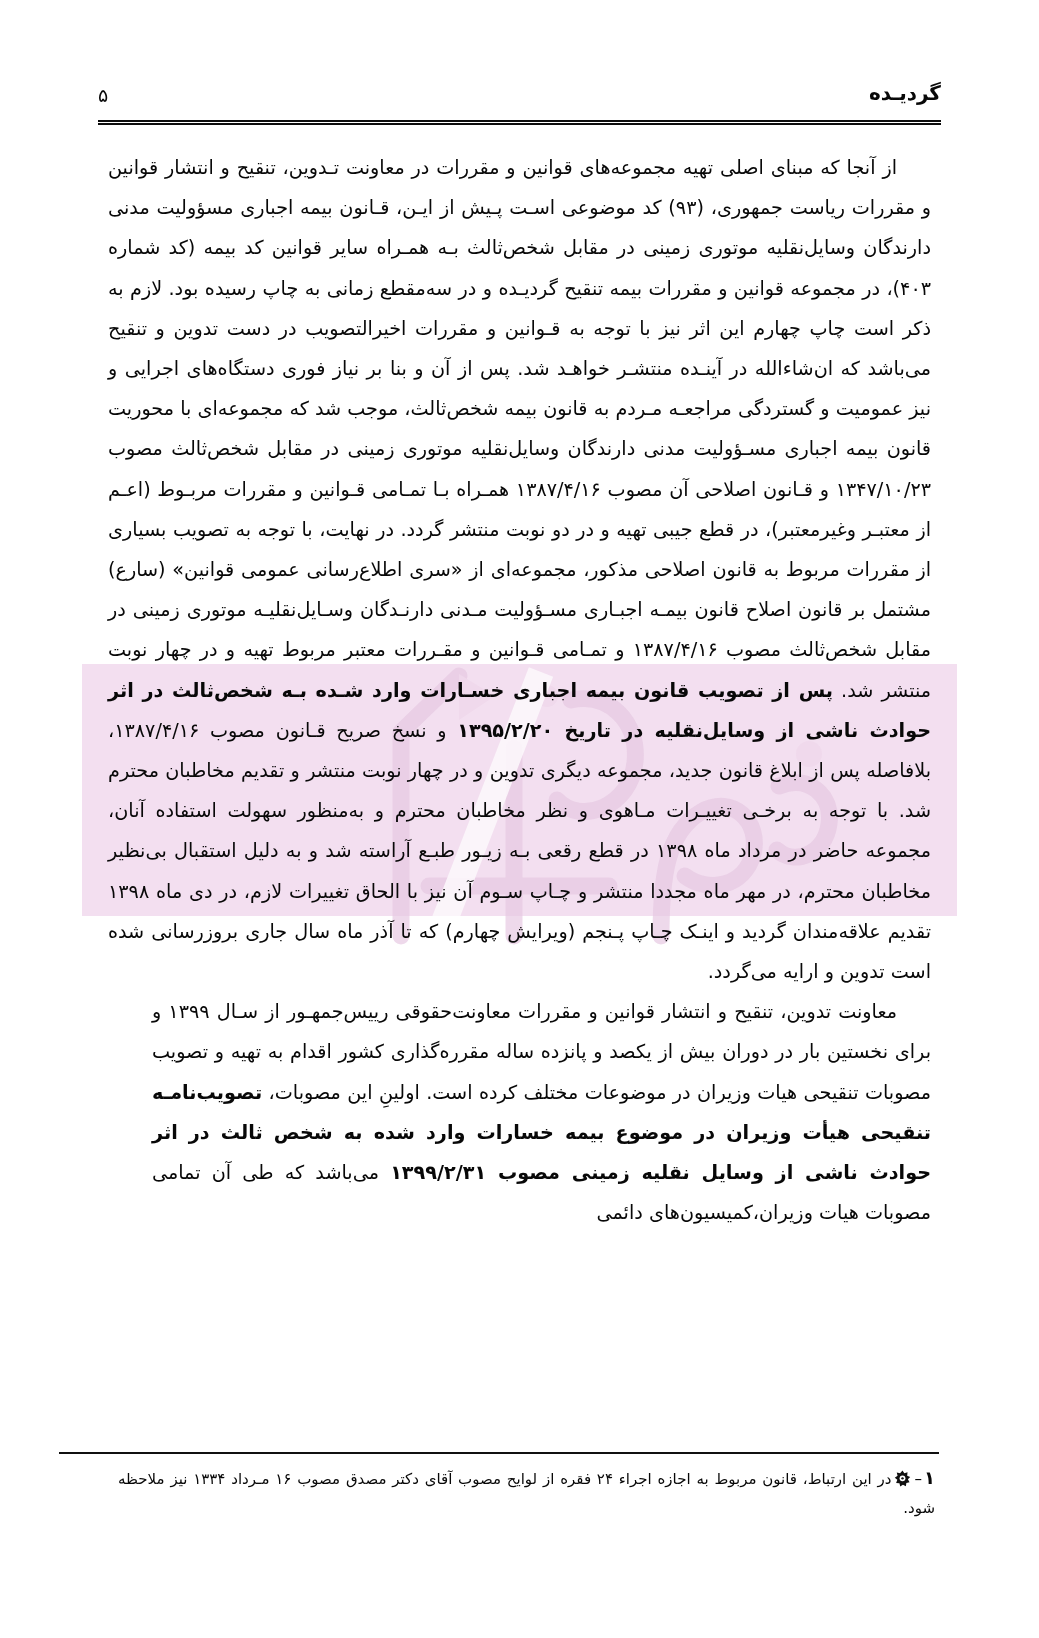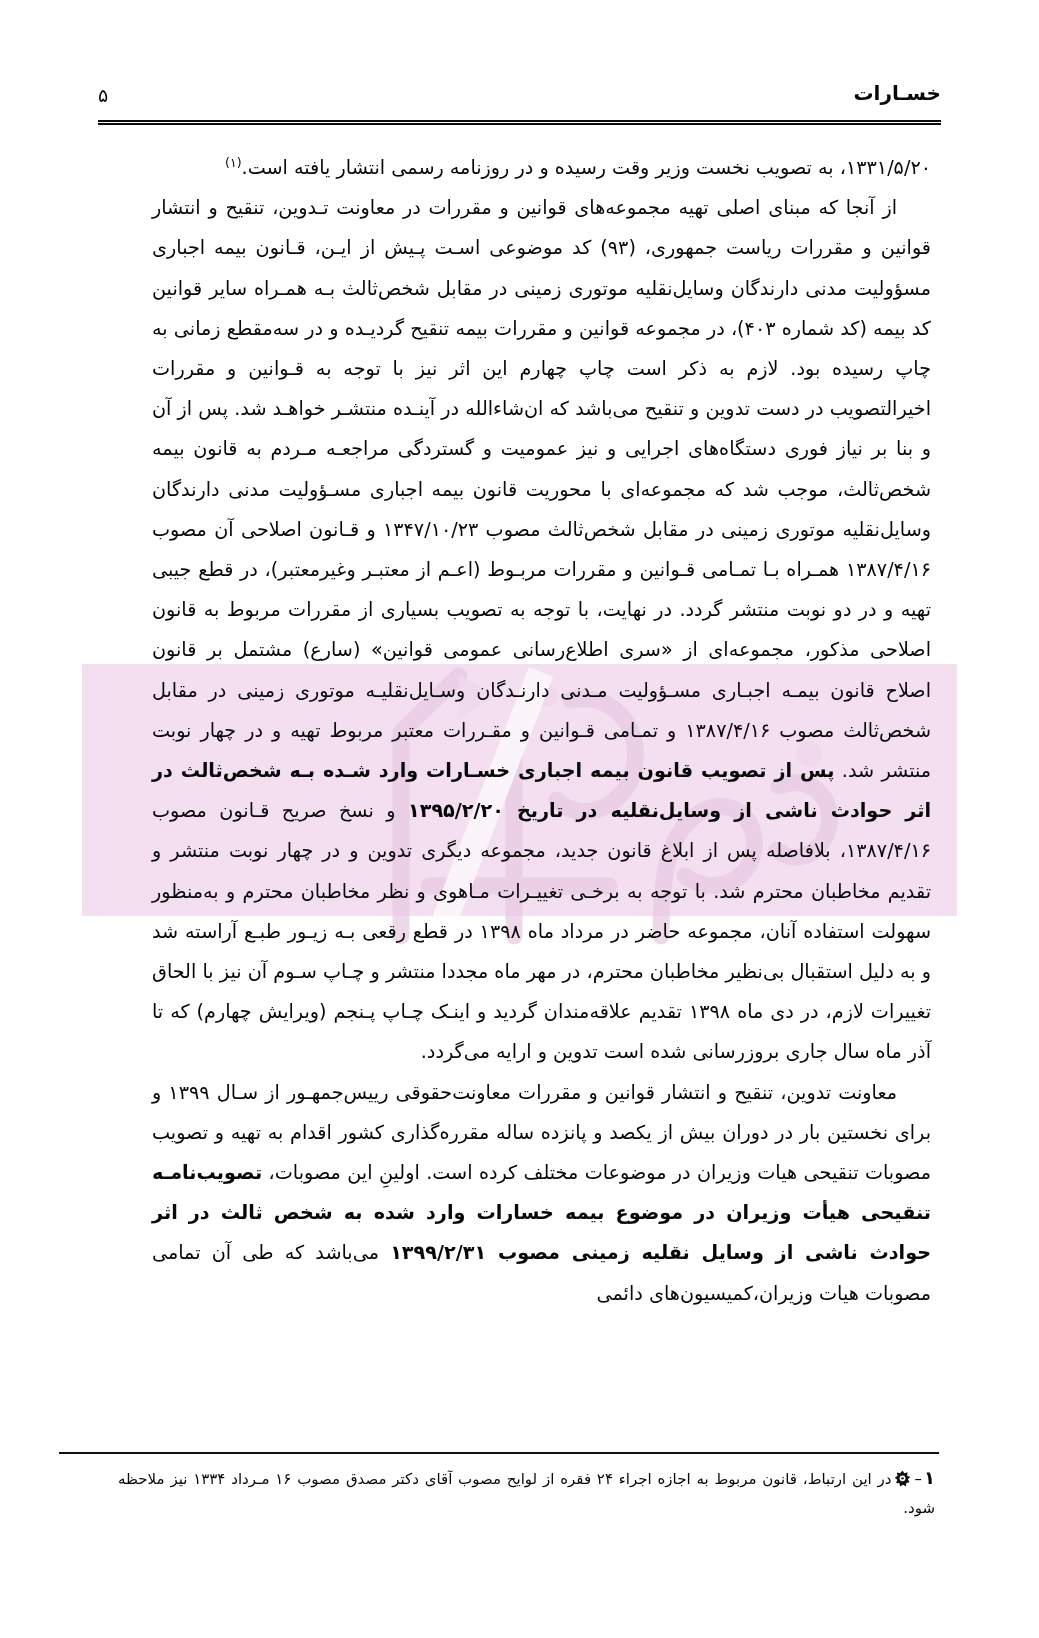"خسـارات" div.head-title { text: خسـارات -> گردیـده }
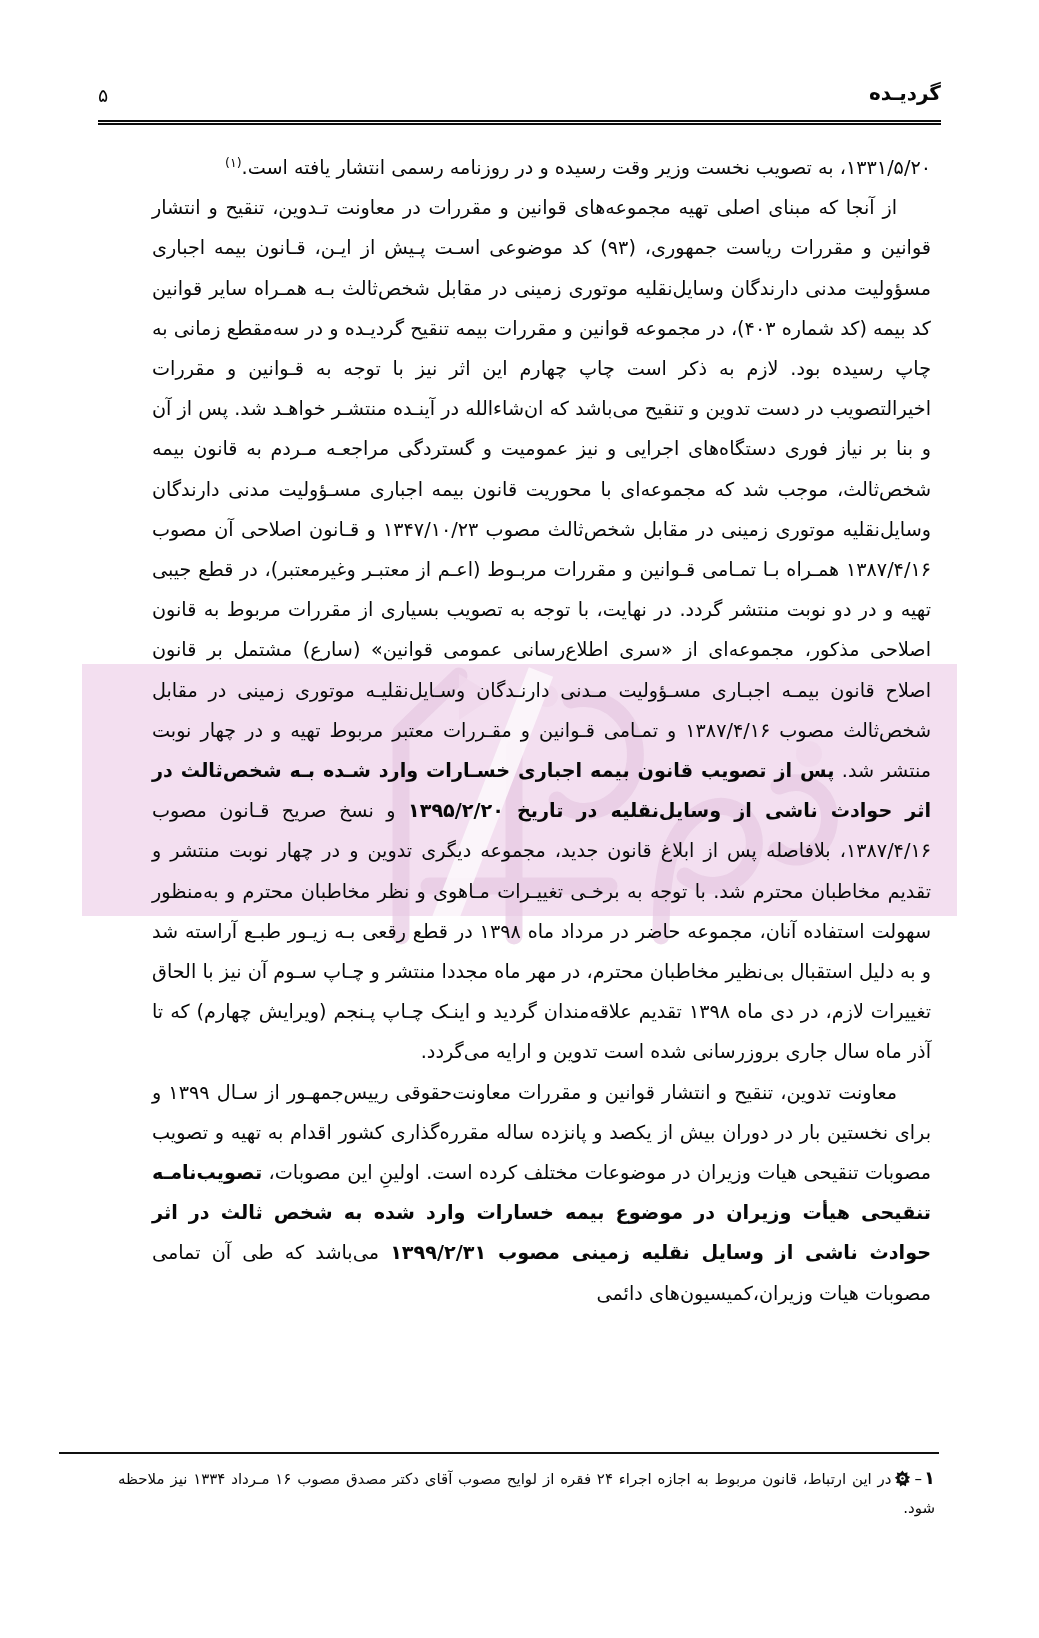"۱۳۳۱/۵/۲۰، به تصویب نخست وزیر" p.para { html: <p><span>۱۳۳۱/۵/۲۰، به تصویب نخست وزیر وقت رسیده و در روزنامه رسمی انتشار یافته است.</span><sup>(۱)</sup></p> -> none }
